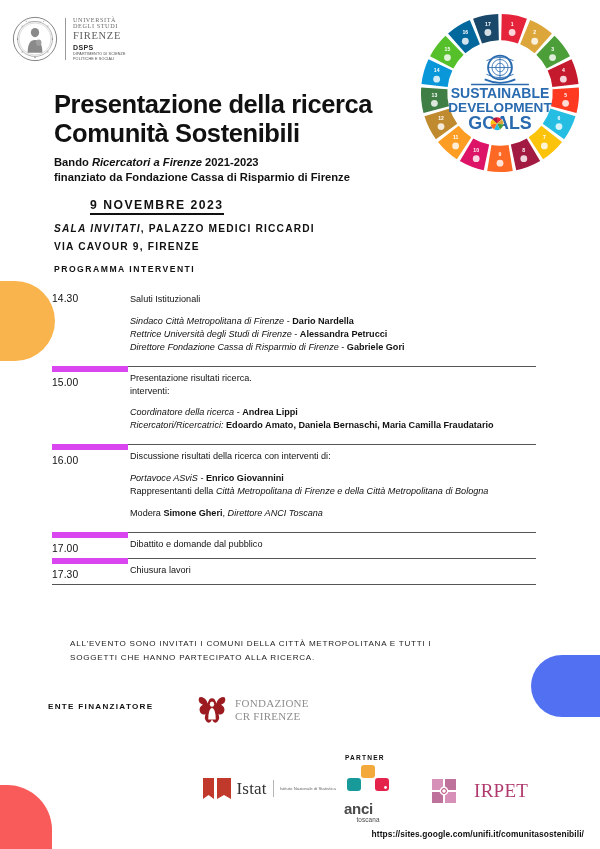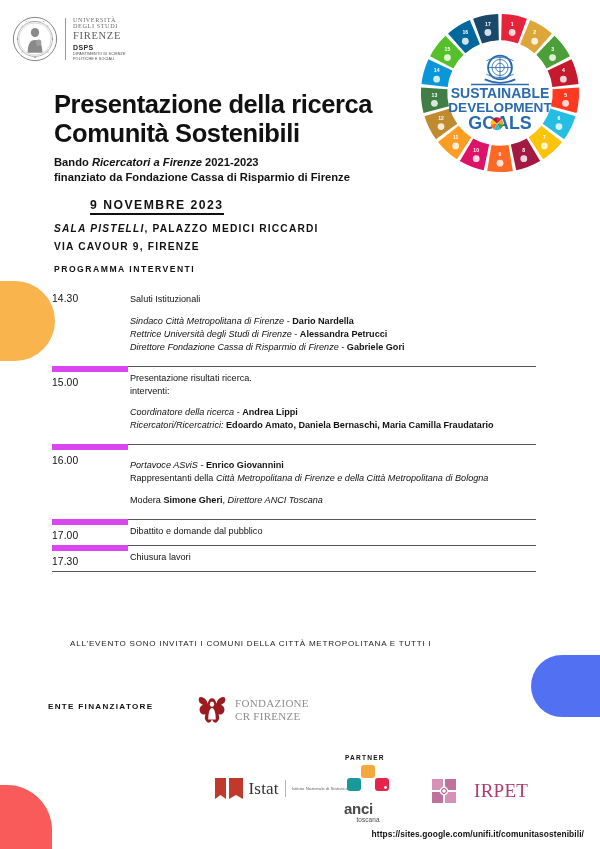"SALA PISTELLI" em { text: PISTELLI -> INVITATI }
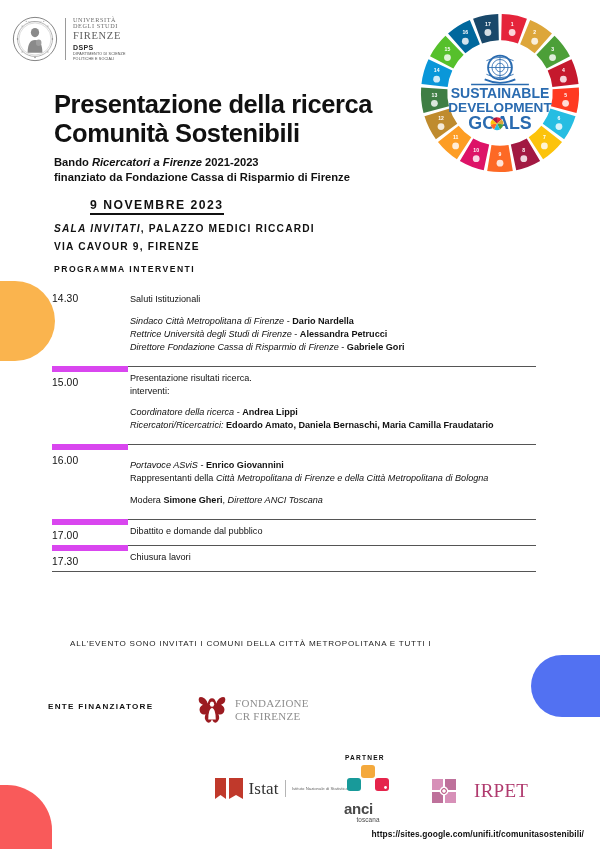"Discussione risultati della ricerca con" div { html: none -> <div>Discussione risultati della ricerca con interventi di:</div> }
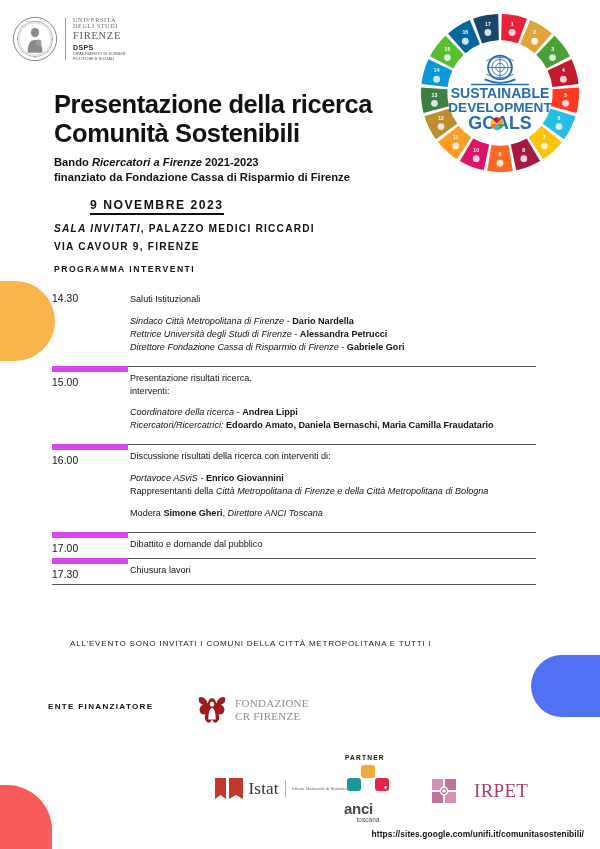"SOGGETTI CHE HANNO PARTECIPATO ALLA" div { html: none -> <div>SOGGETTI CHE HANNO PARTECIPATO ALLA RICERCA.</div> }
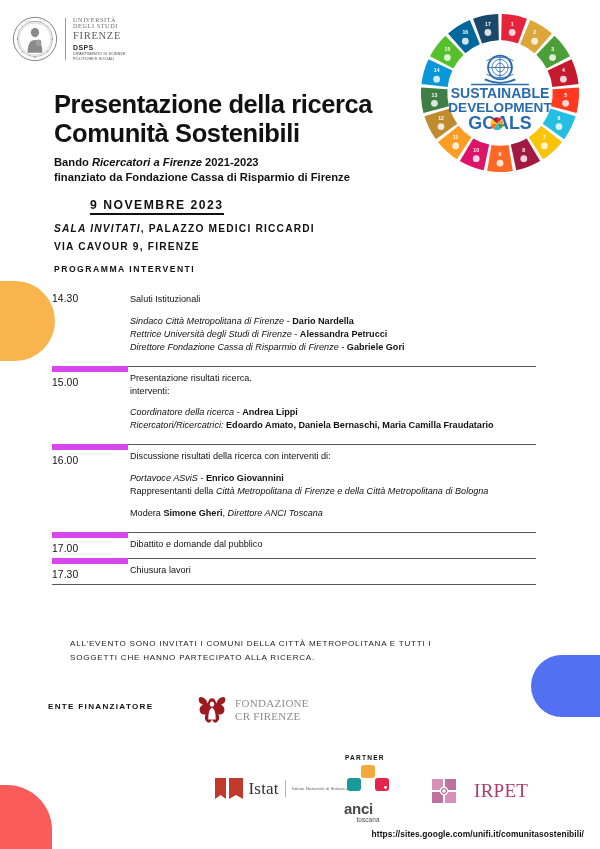"Istat" .istat { margin-left: 12px -> none }
